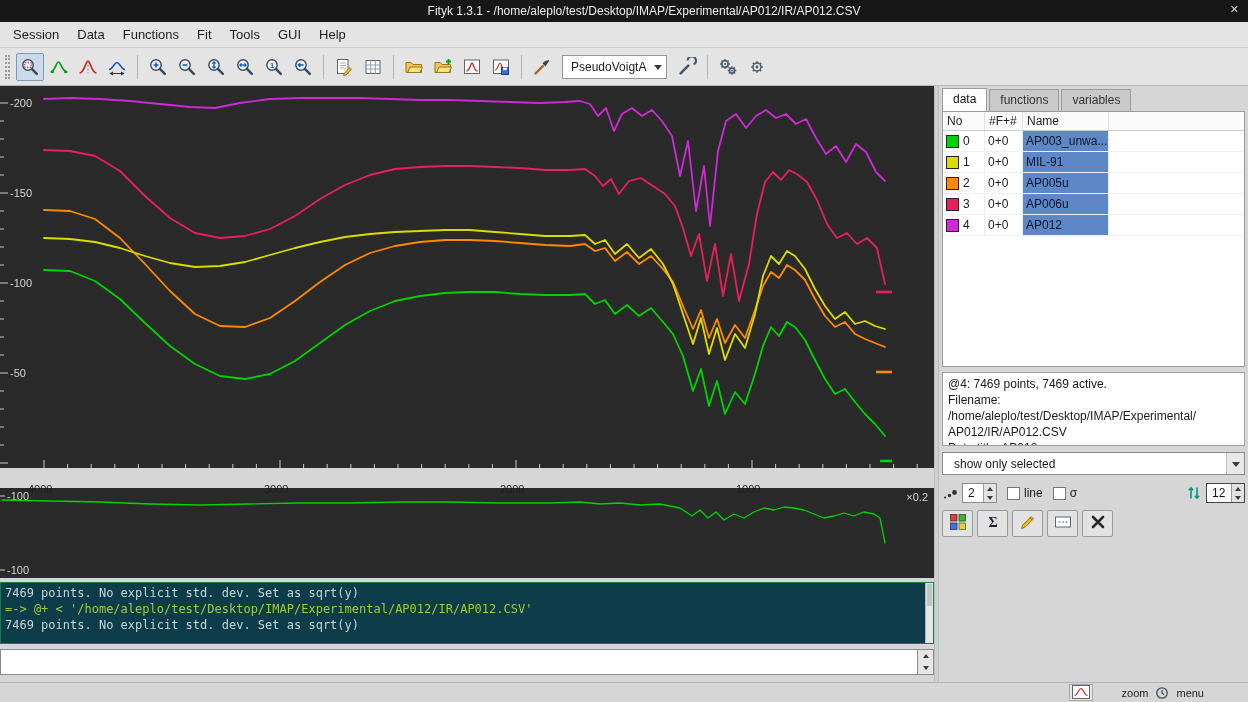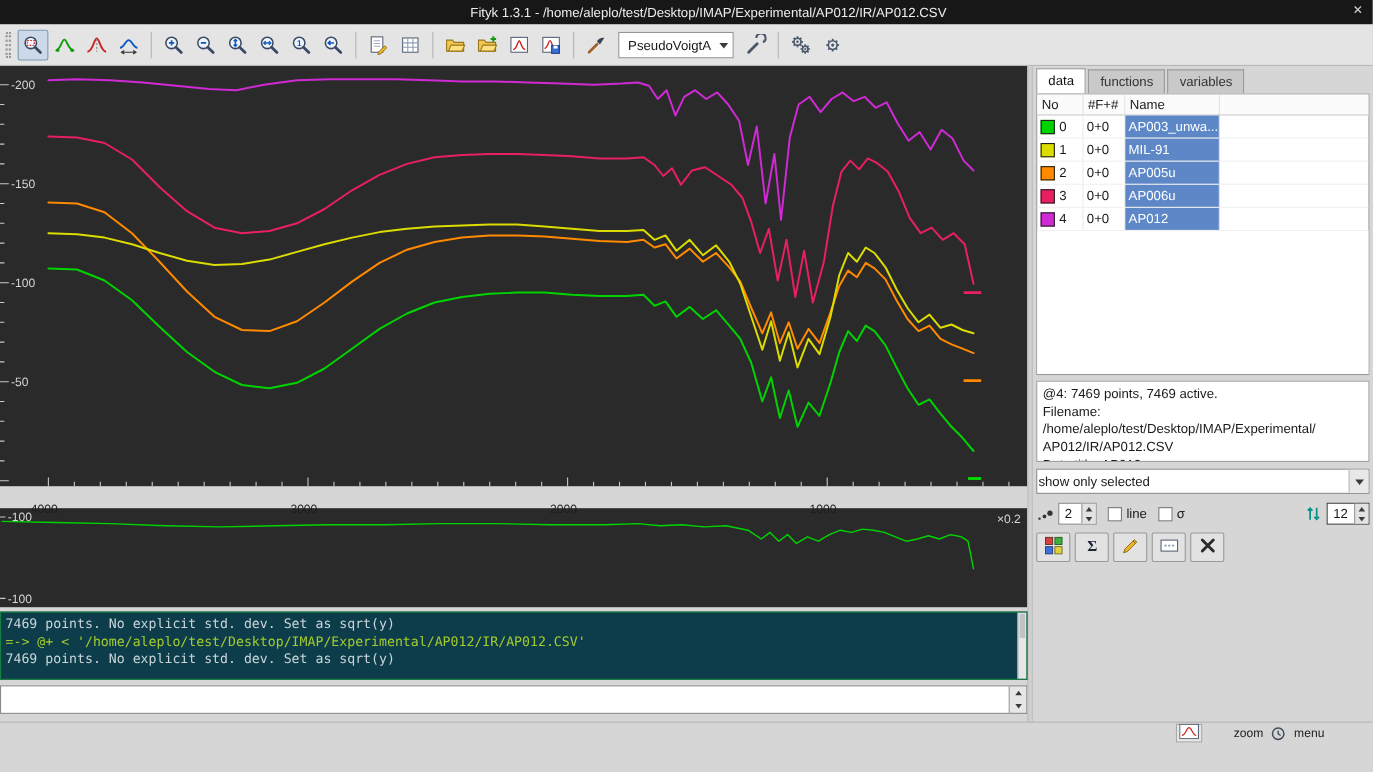"Session" div.menubar { html: none -> <div> <span>Session</span> <span>Data</span> <span>Functions</span> <span>Fit</span> <span>Tools</span> <span>GUI</span> <span>Help</span> </div> }
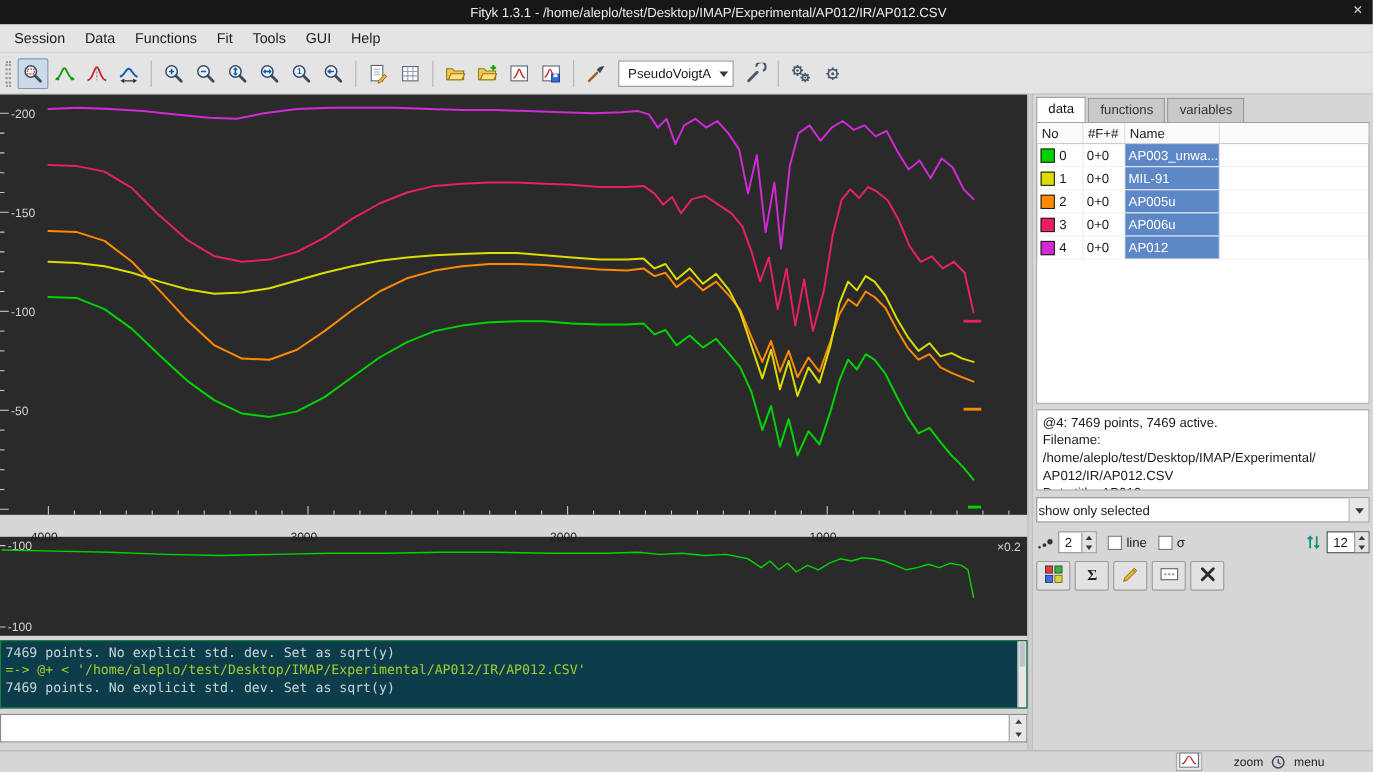"AP003_unwa..." .td.selected { color: #ffffff -> #0f172a }
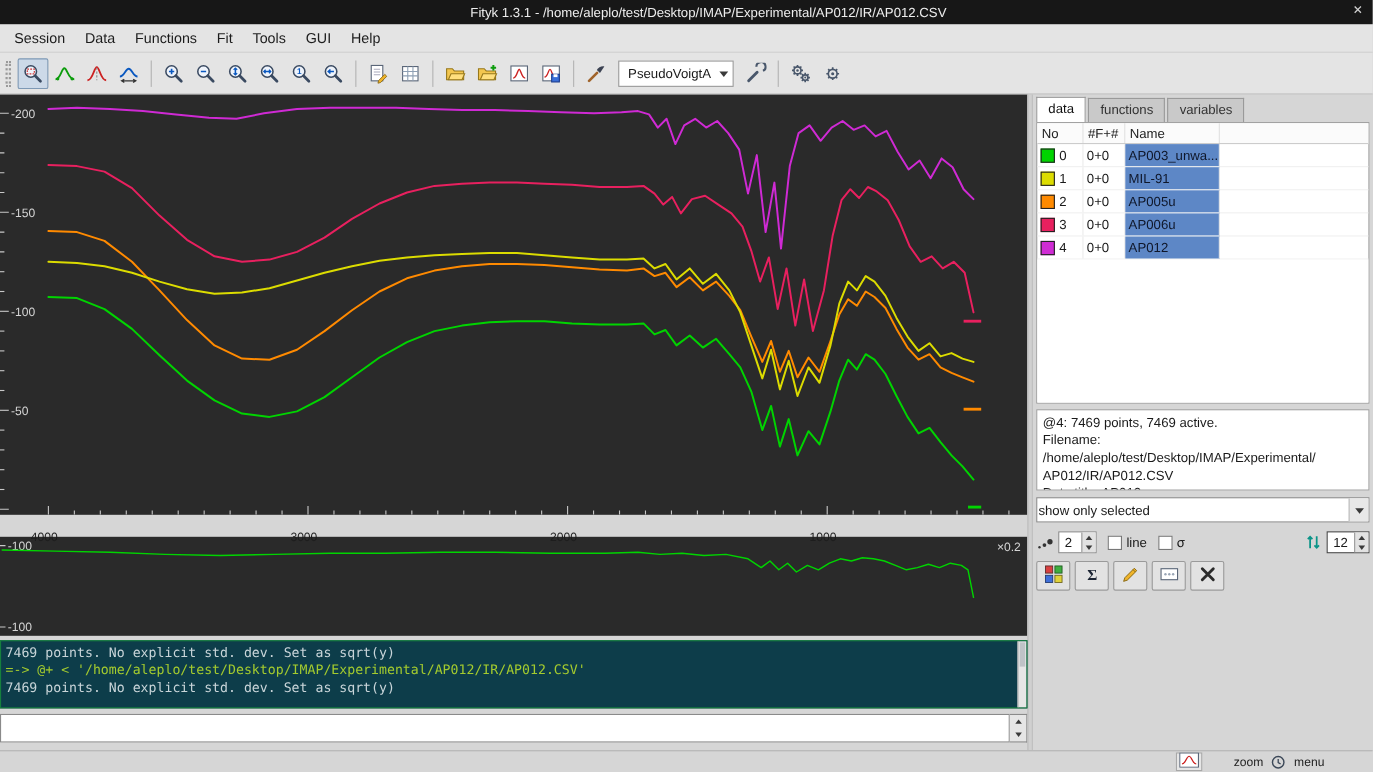"show only selected" .filter-combo { padding-left: 1px -> 11px }
